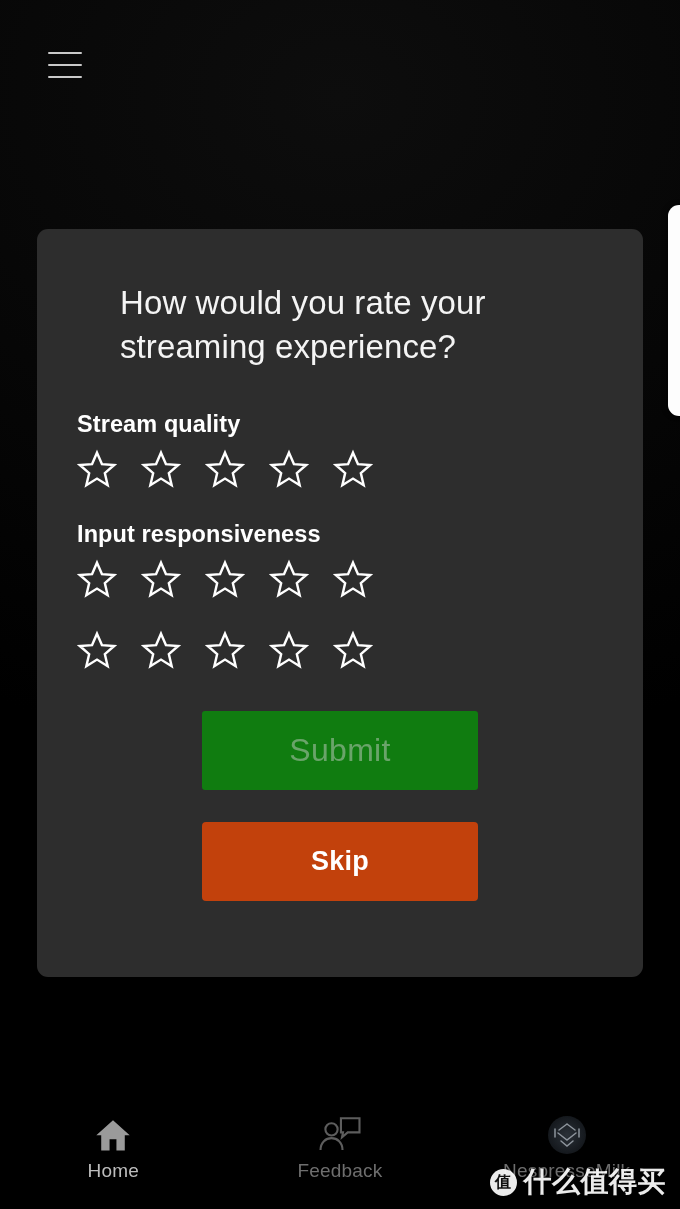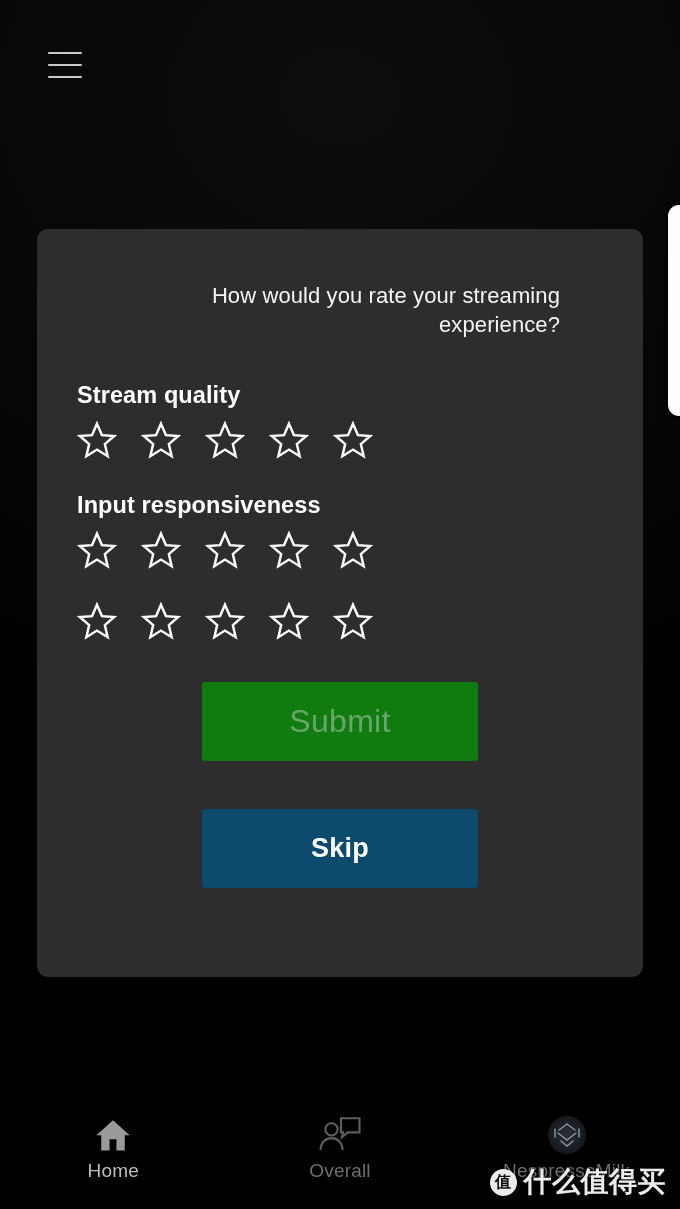"How would you rate your" #card-title { font-size: 22px -> 33px; text-align: right -> left }
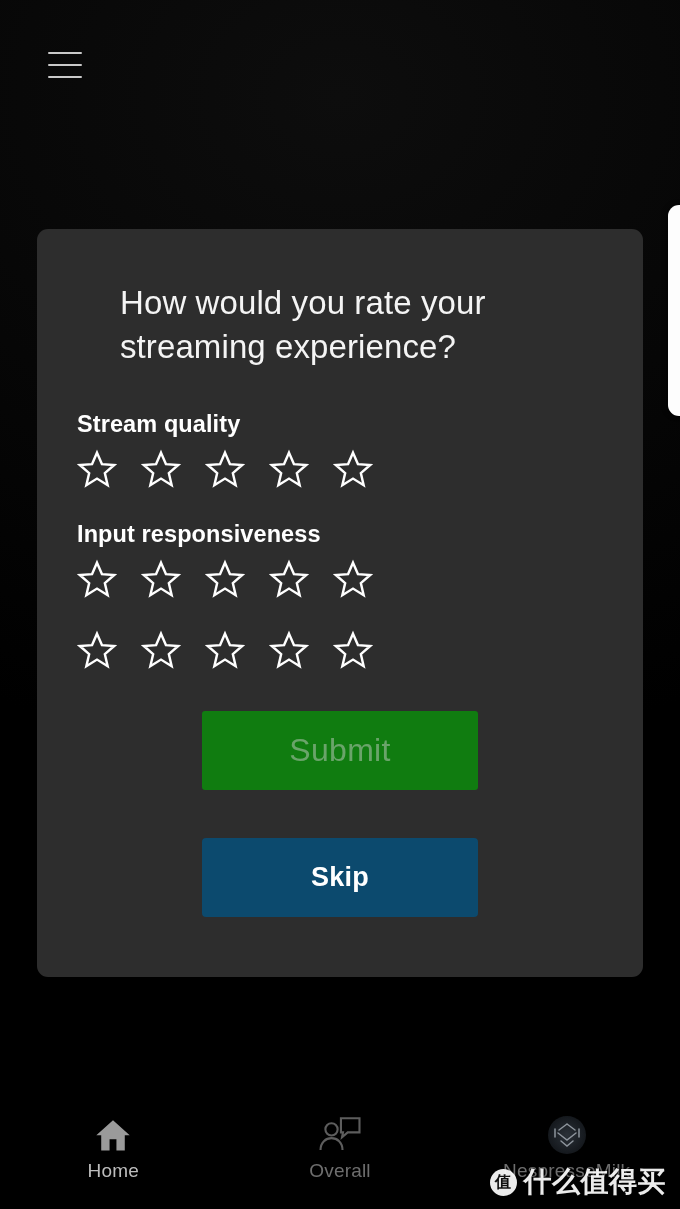"Skip" #skip-button { background: #0c4a6e -> #c2410c; margin-top: 48px -> 32px }
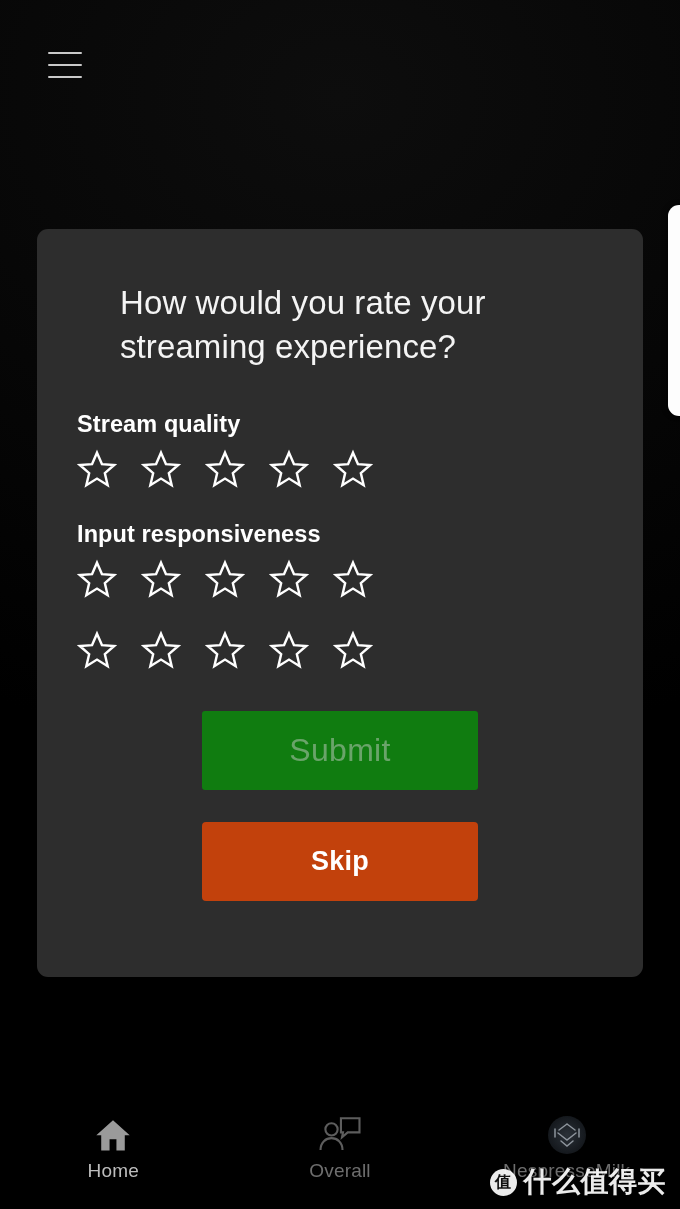"Overall" div.nav-label { text: Overall -> Feedback }
